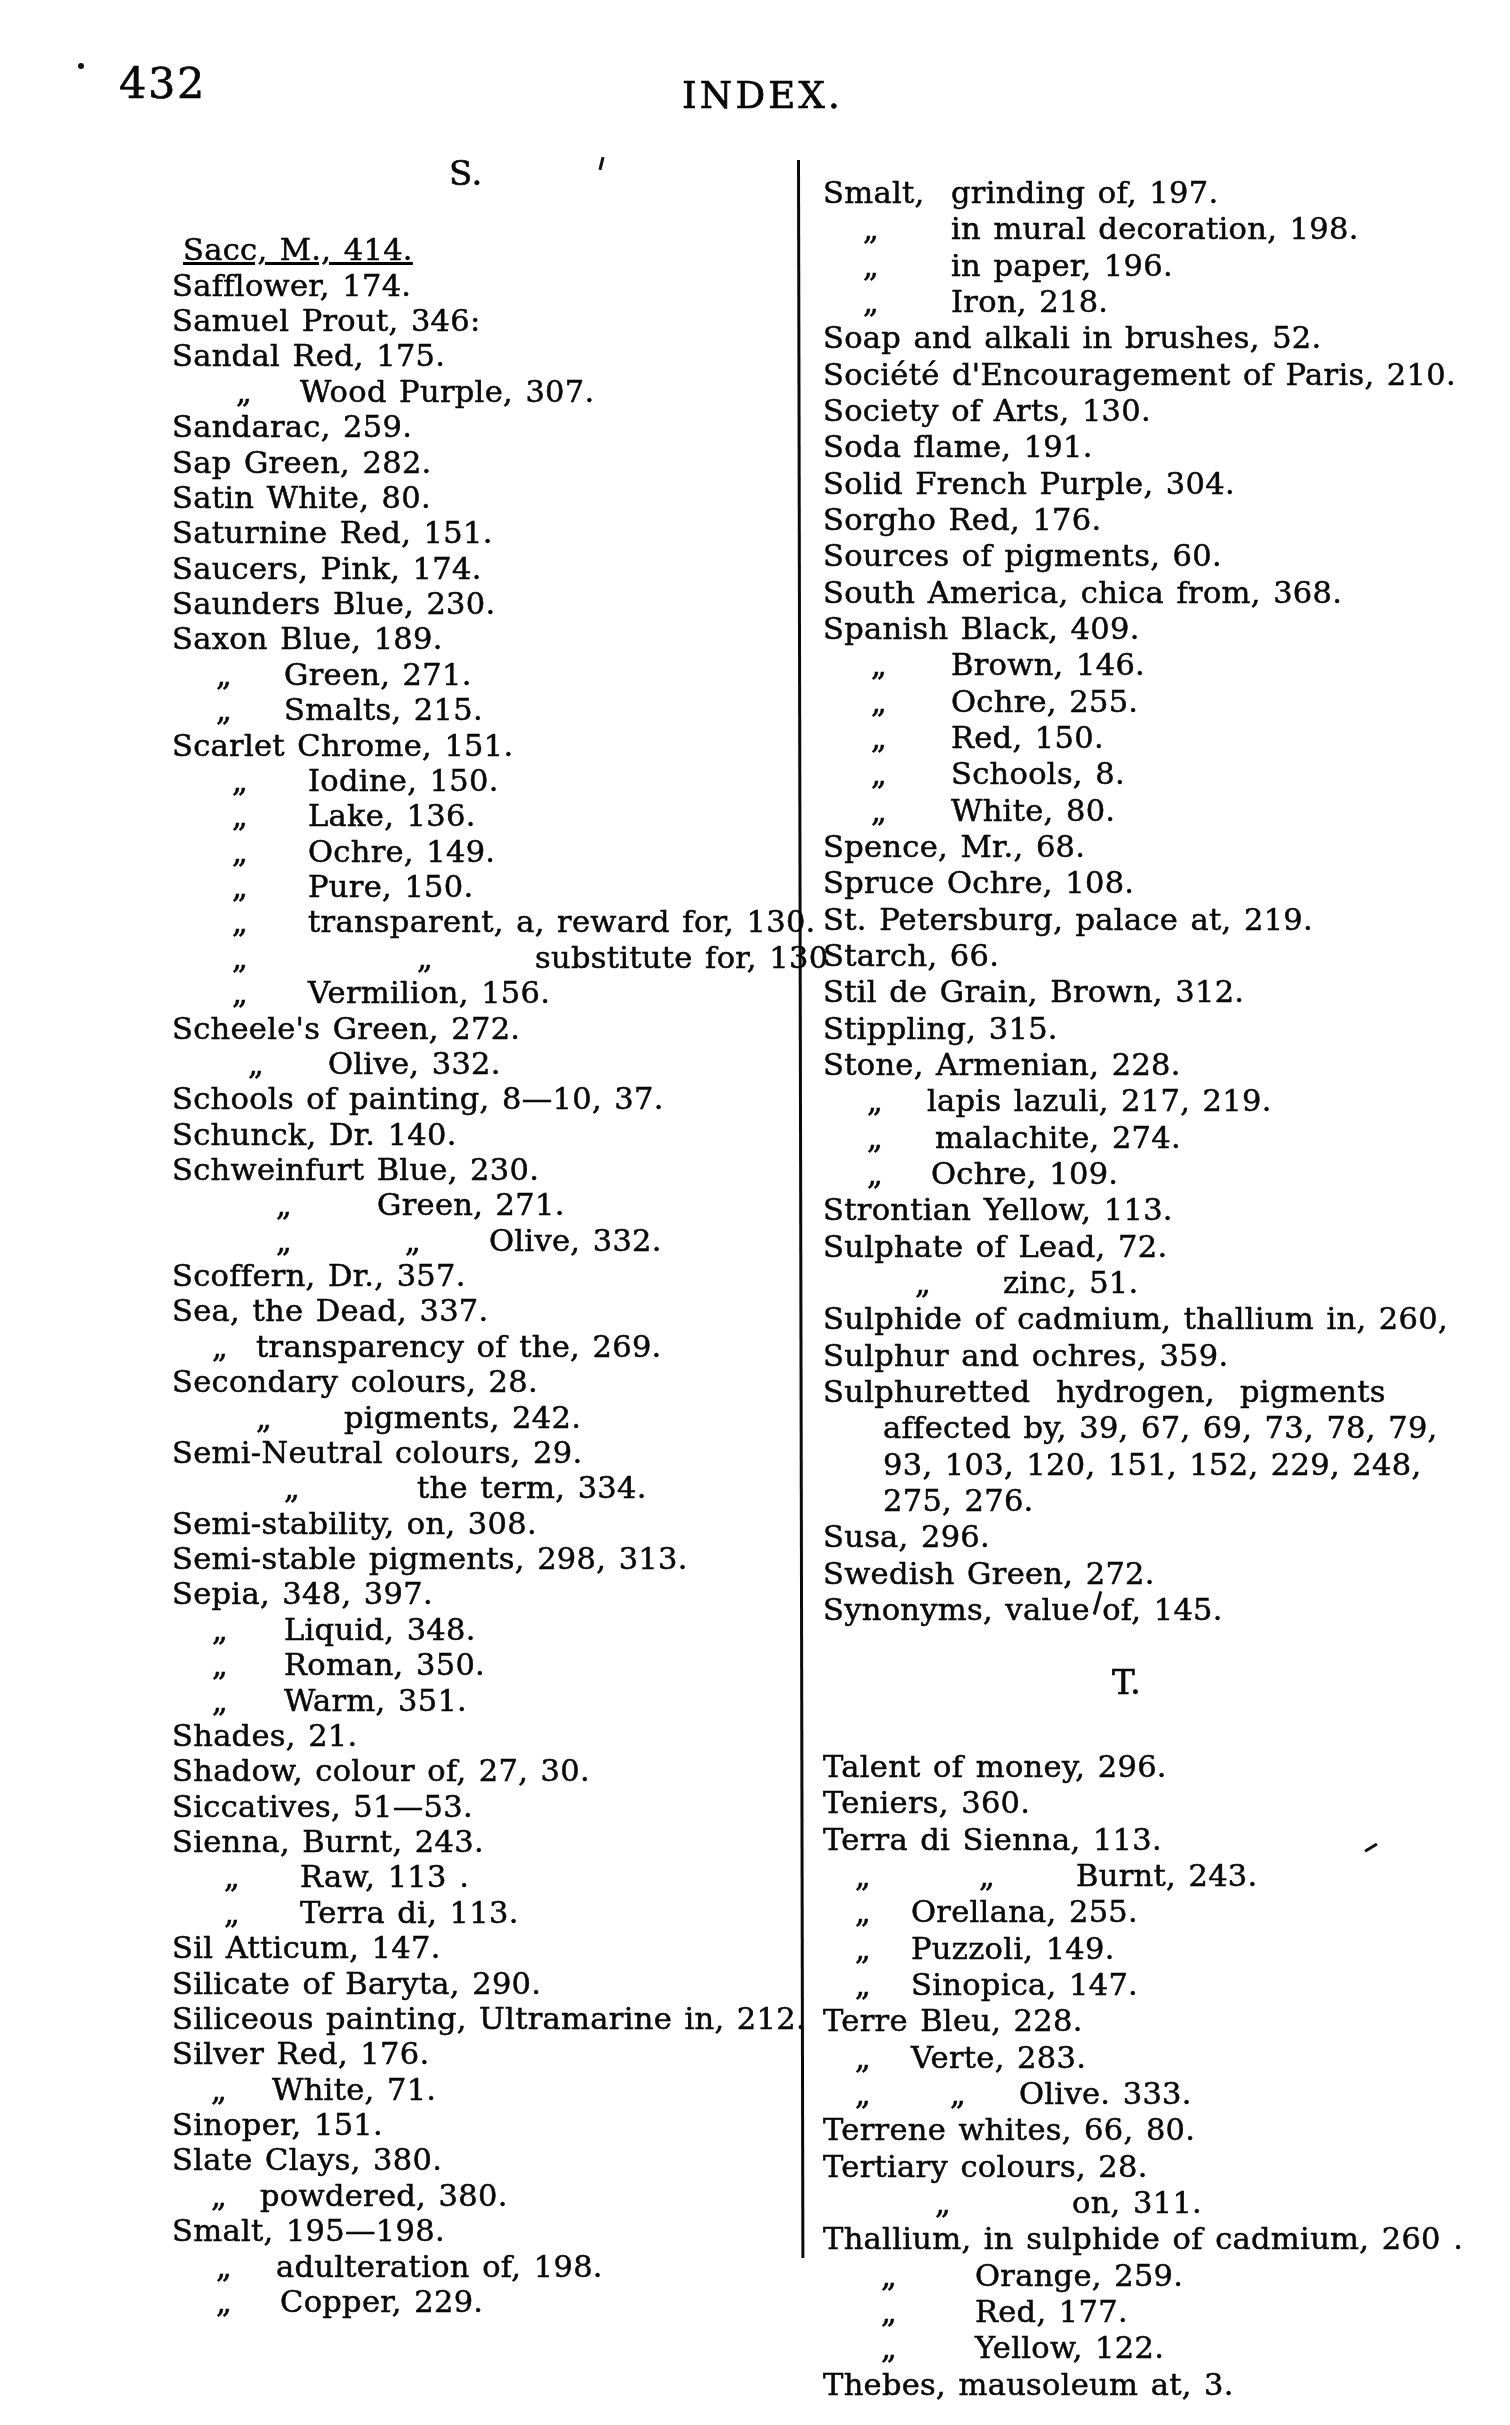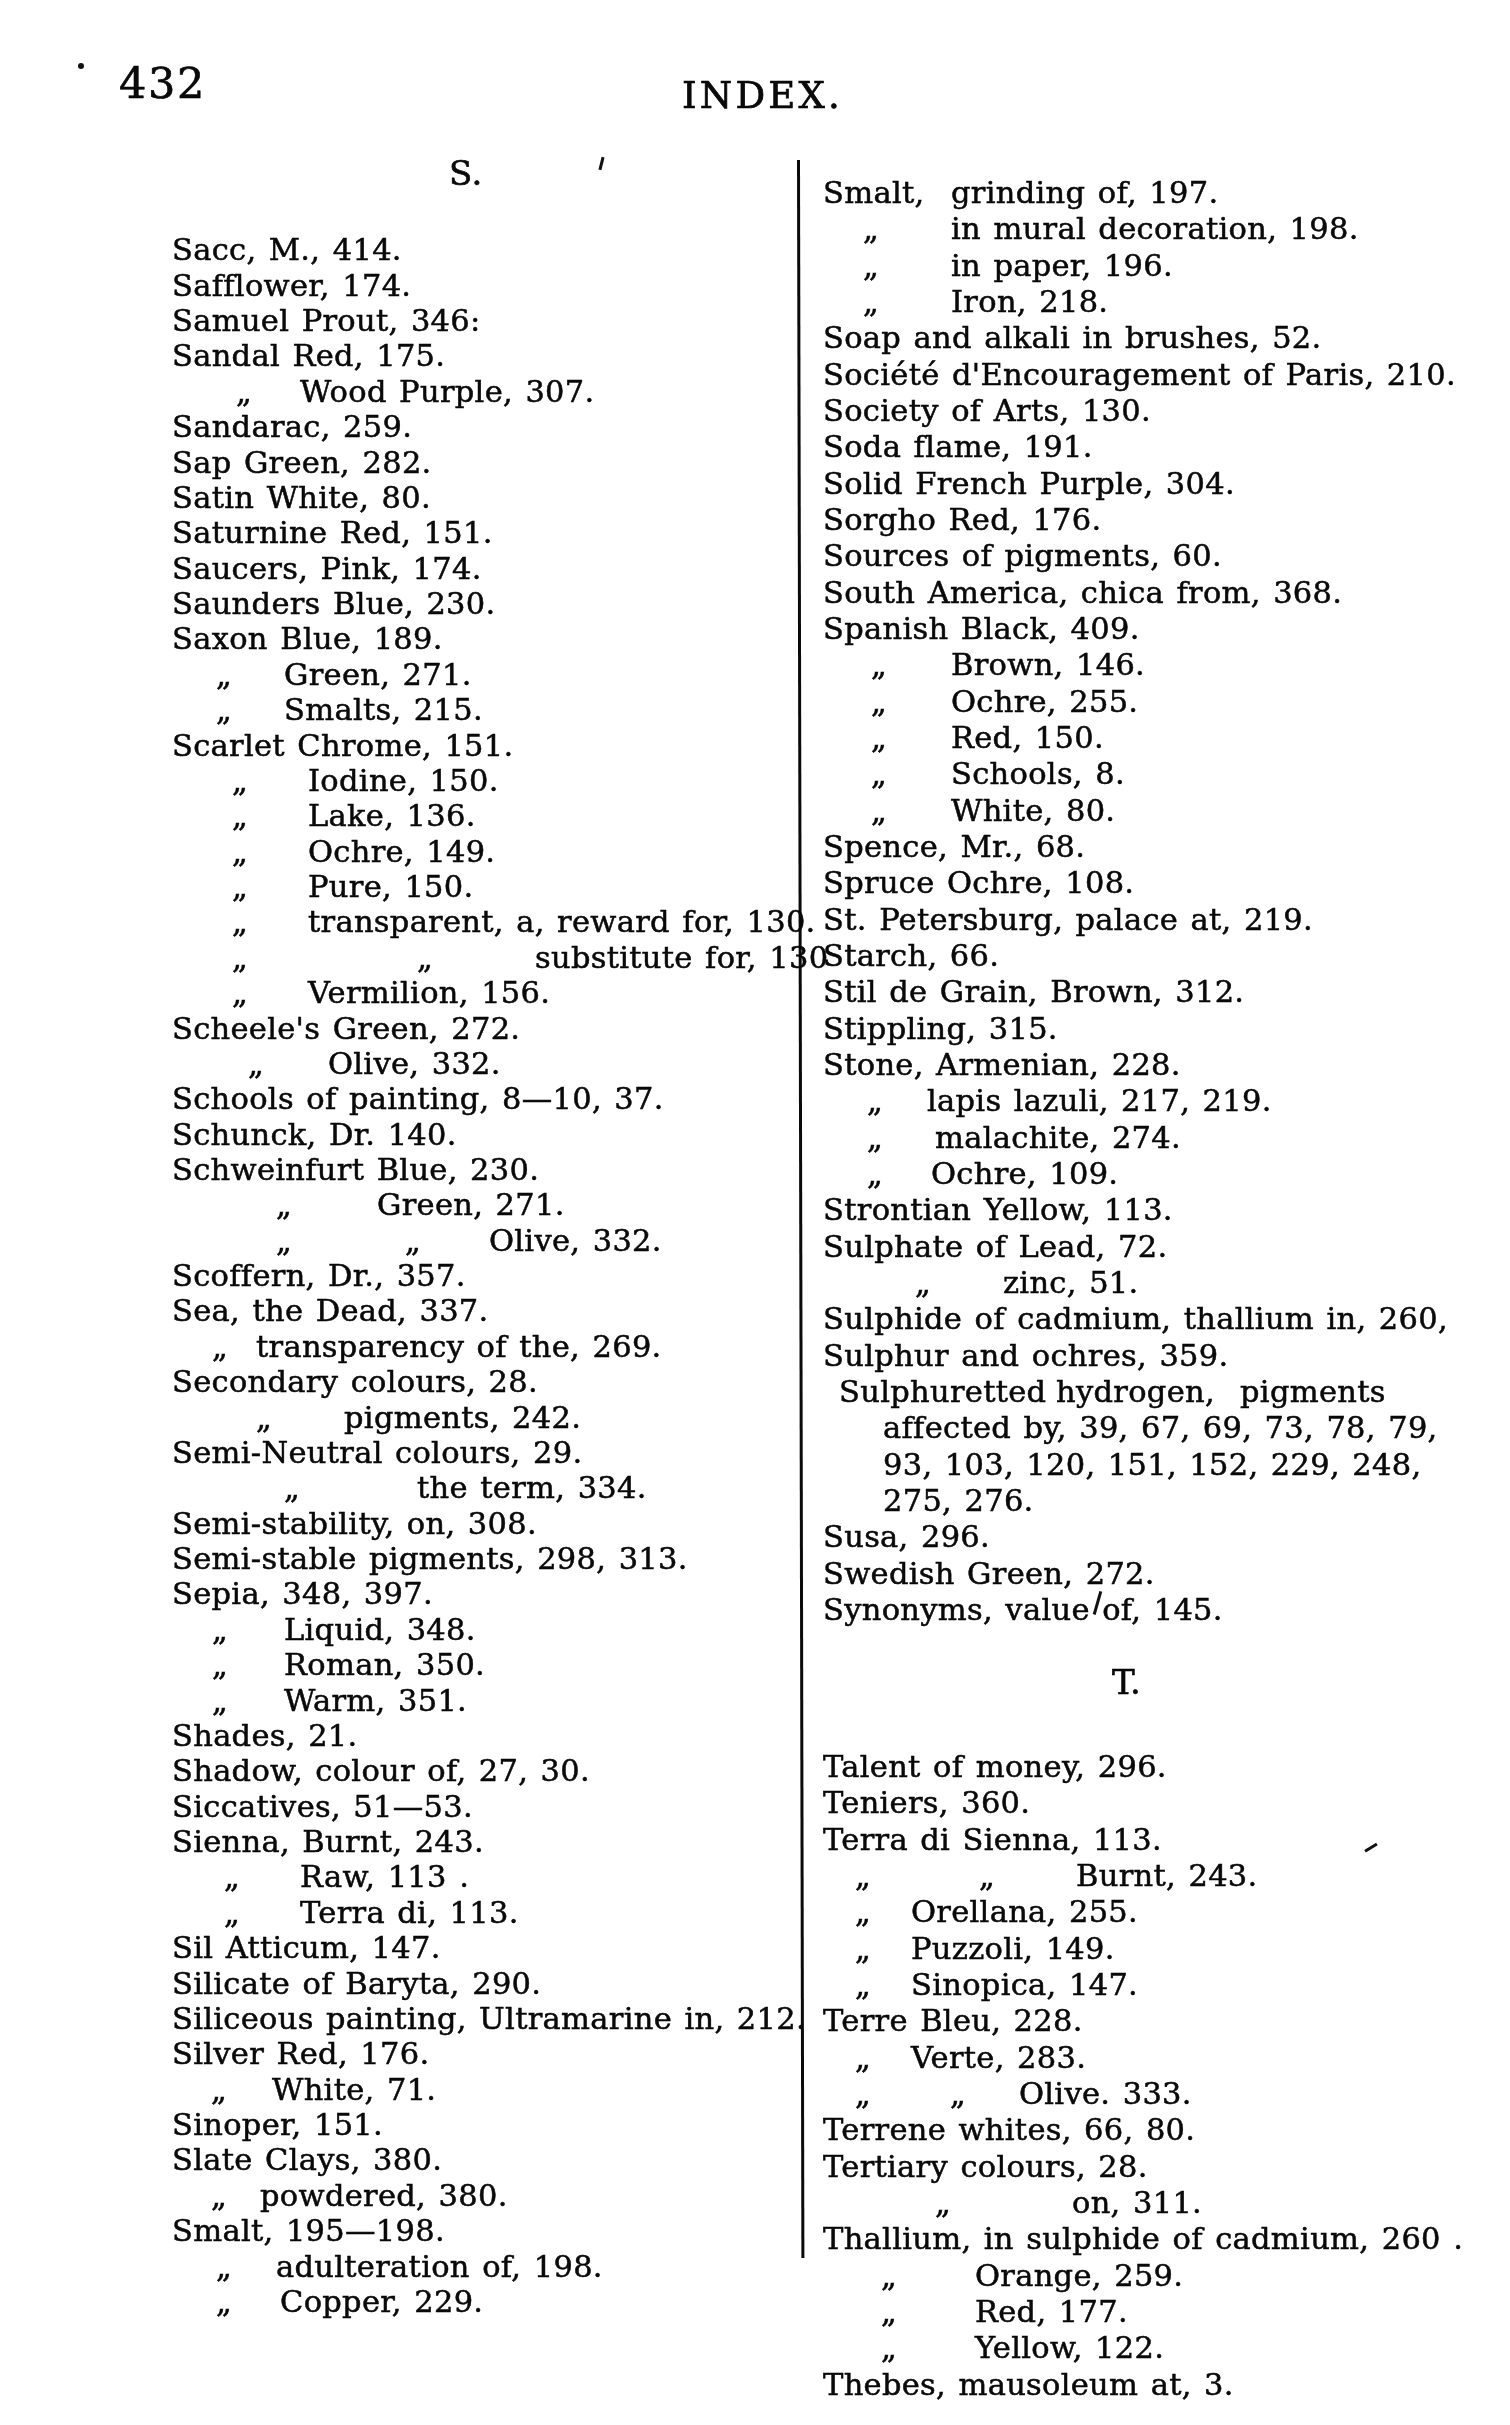"Sacc, M., 414." span { left: 0px -> 11px; text-decoration: none -> underline }
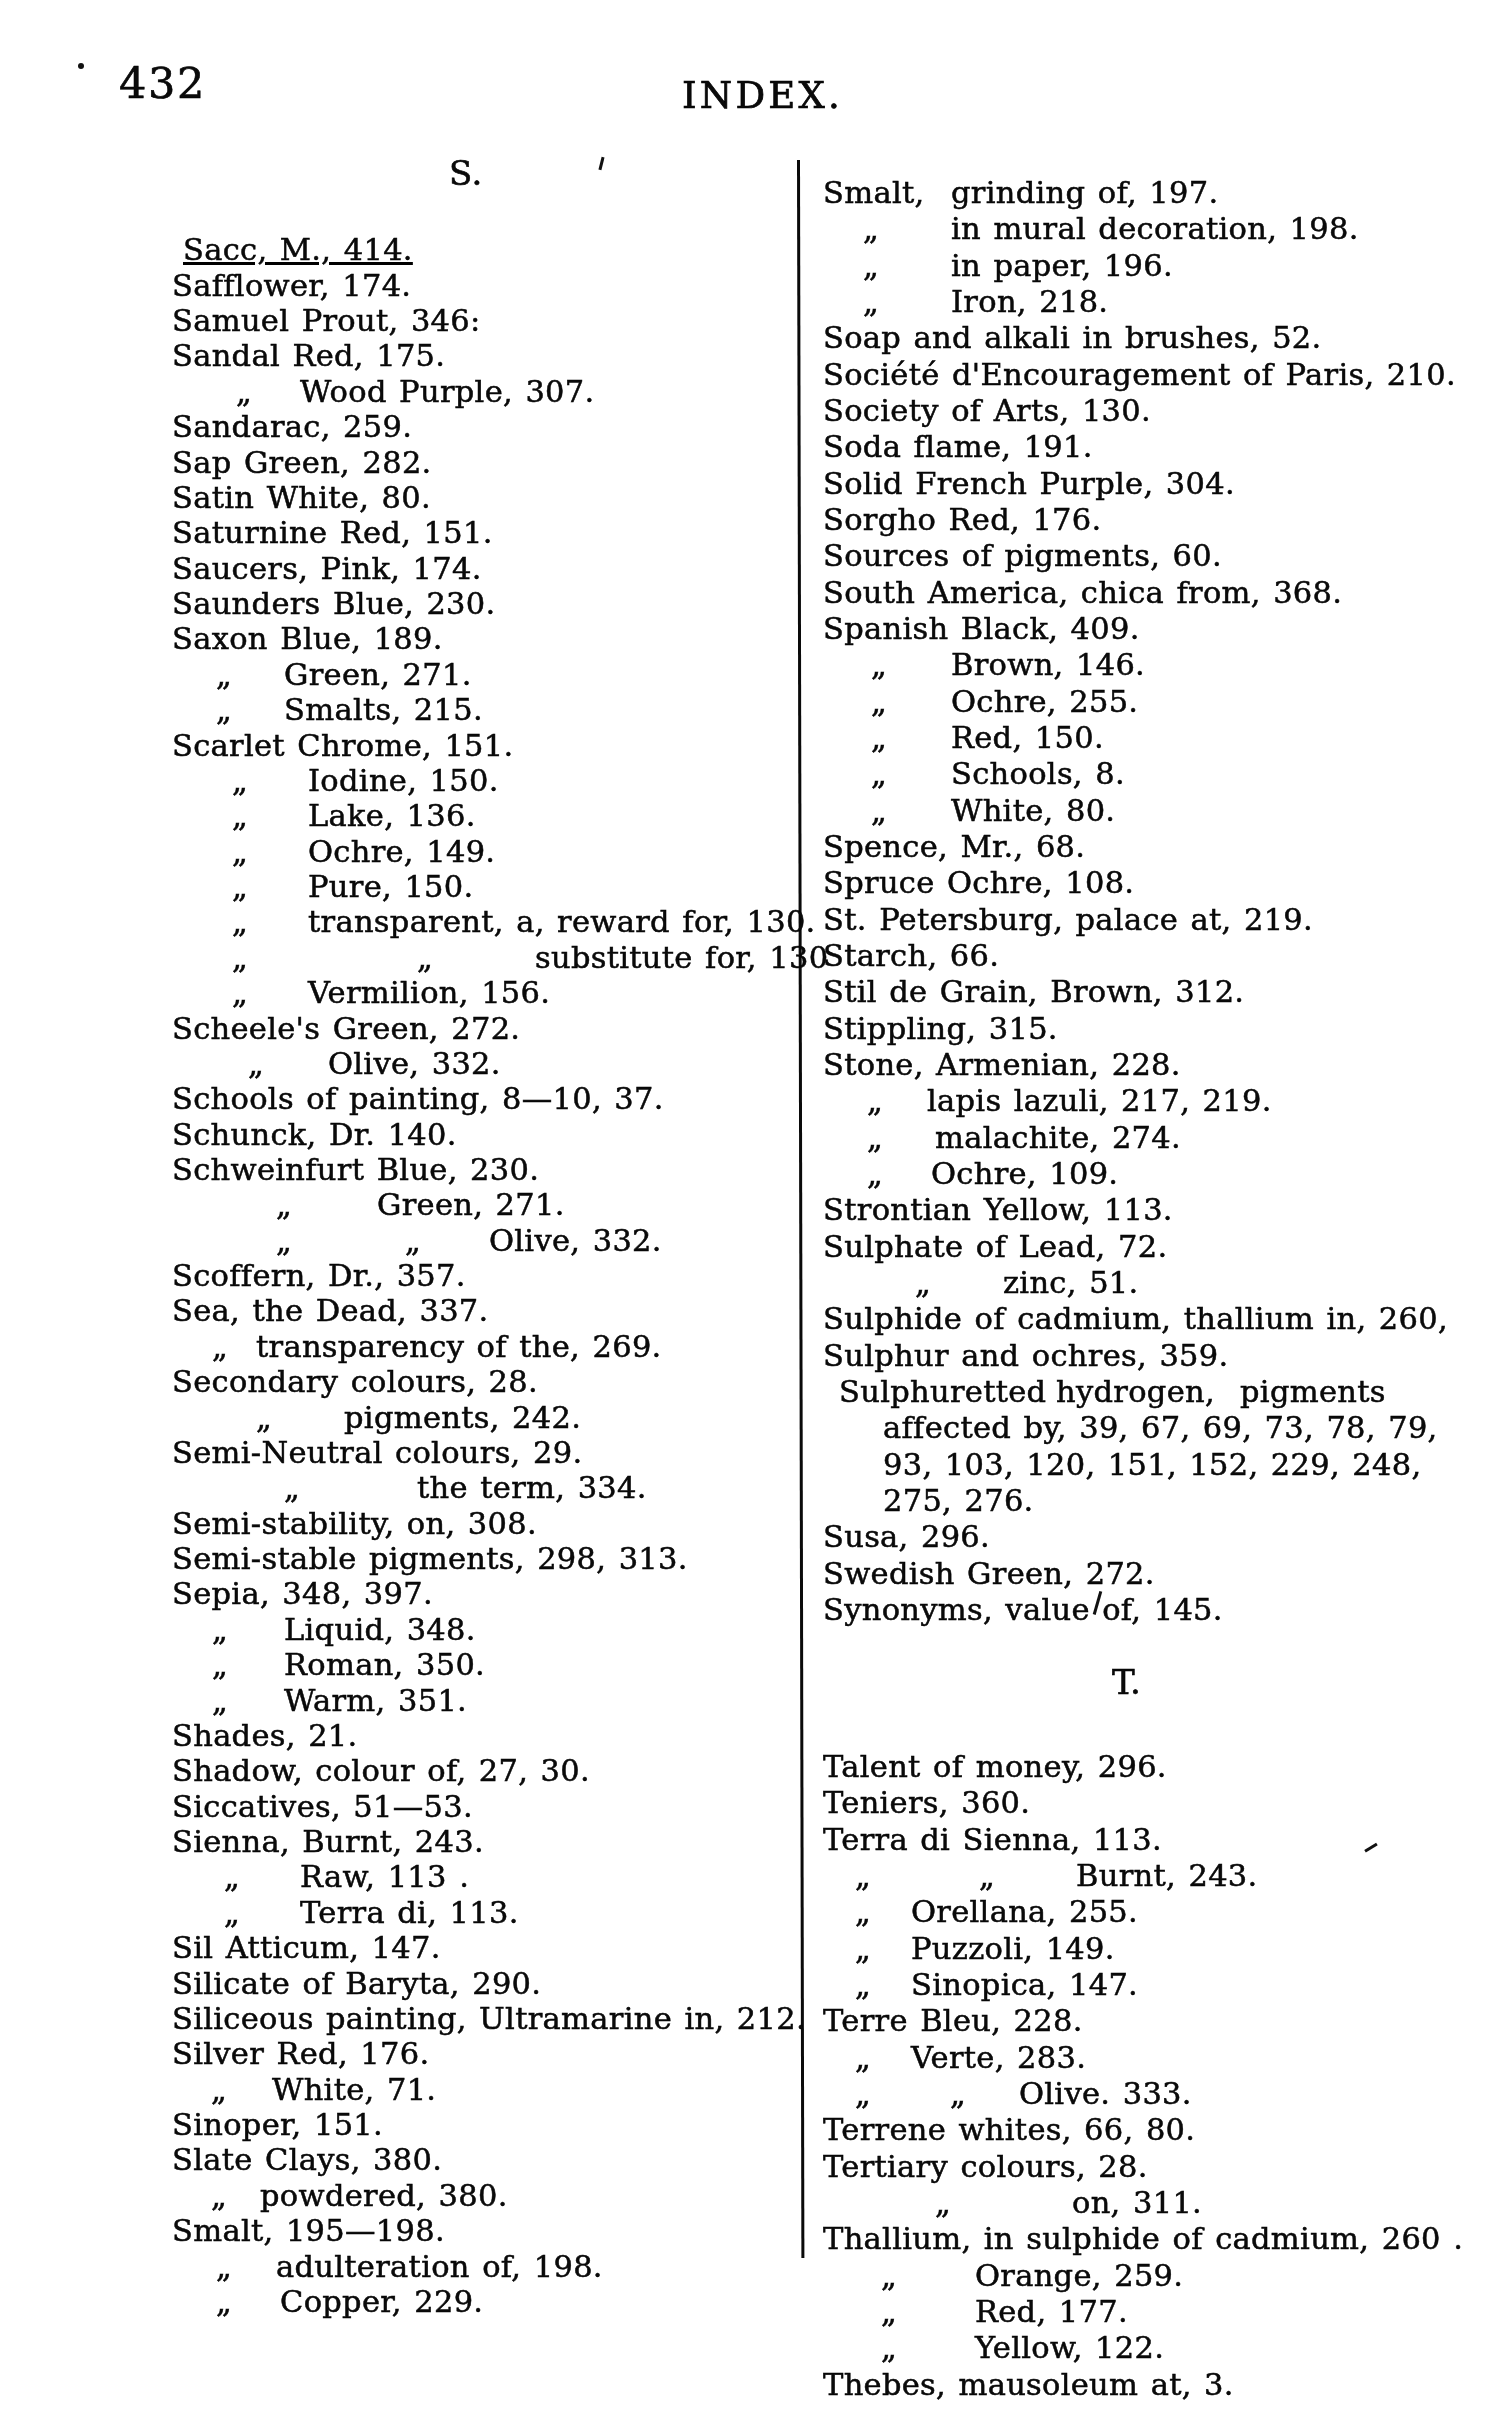"Sulphuretted" span { left: 16px -> 0px }
